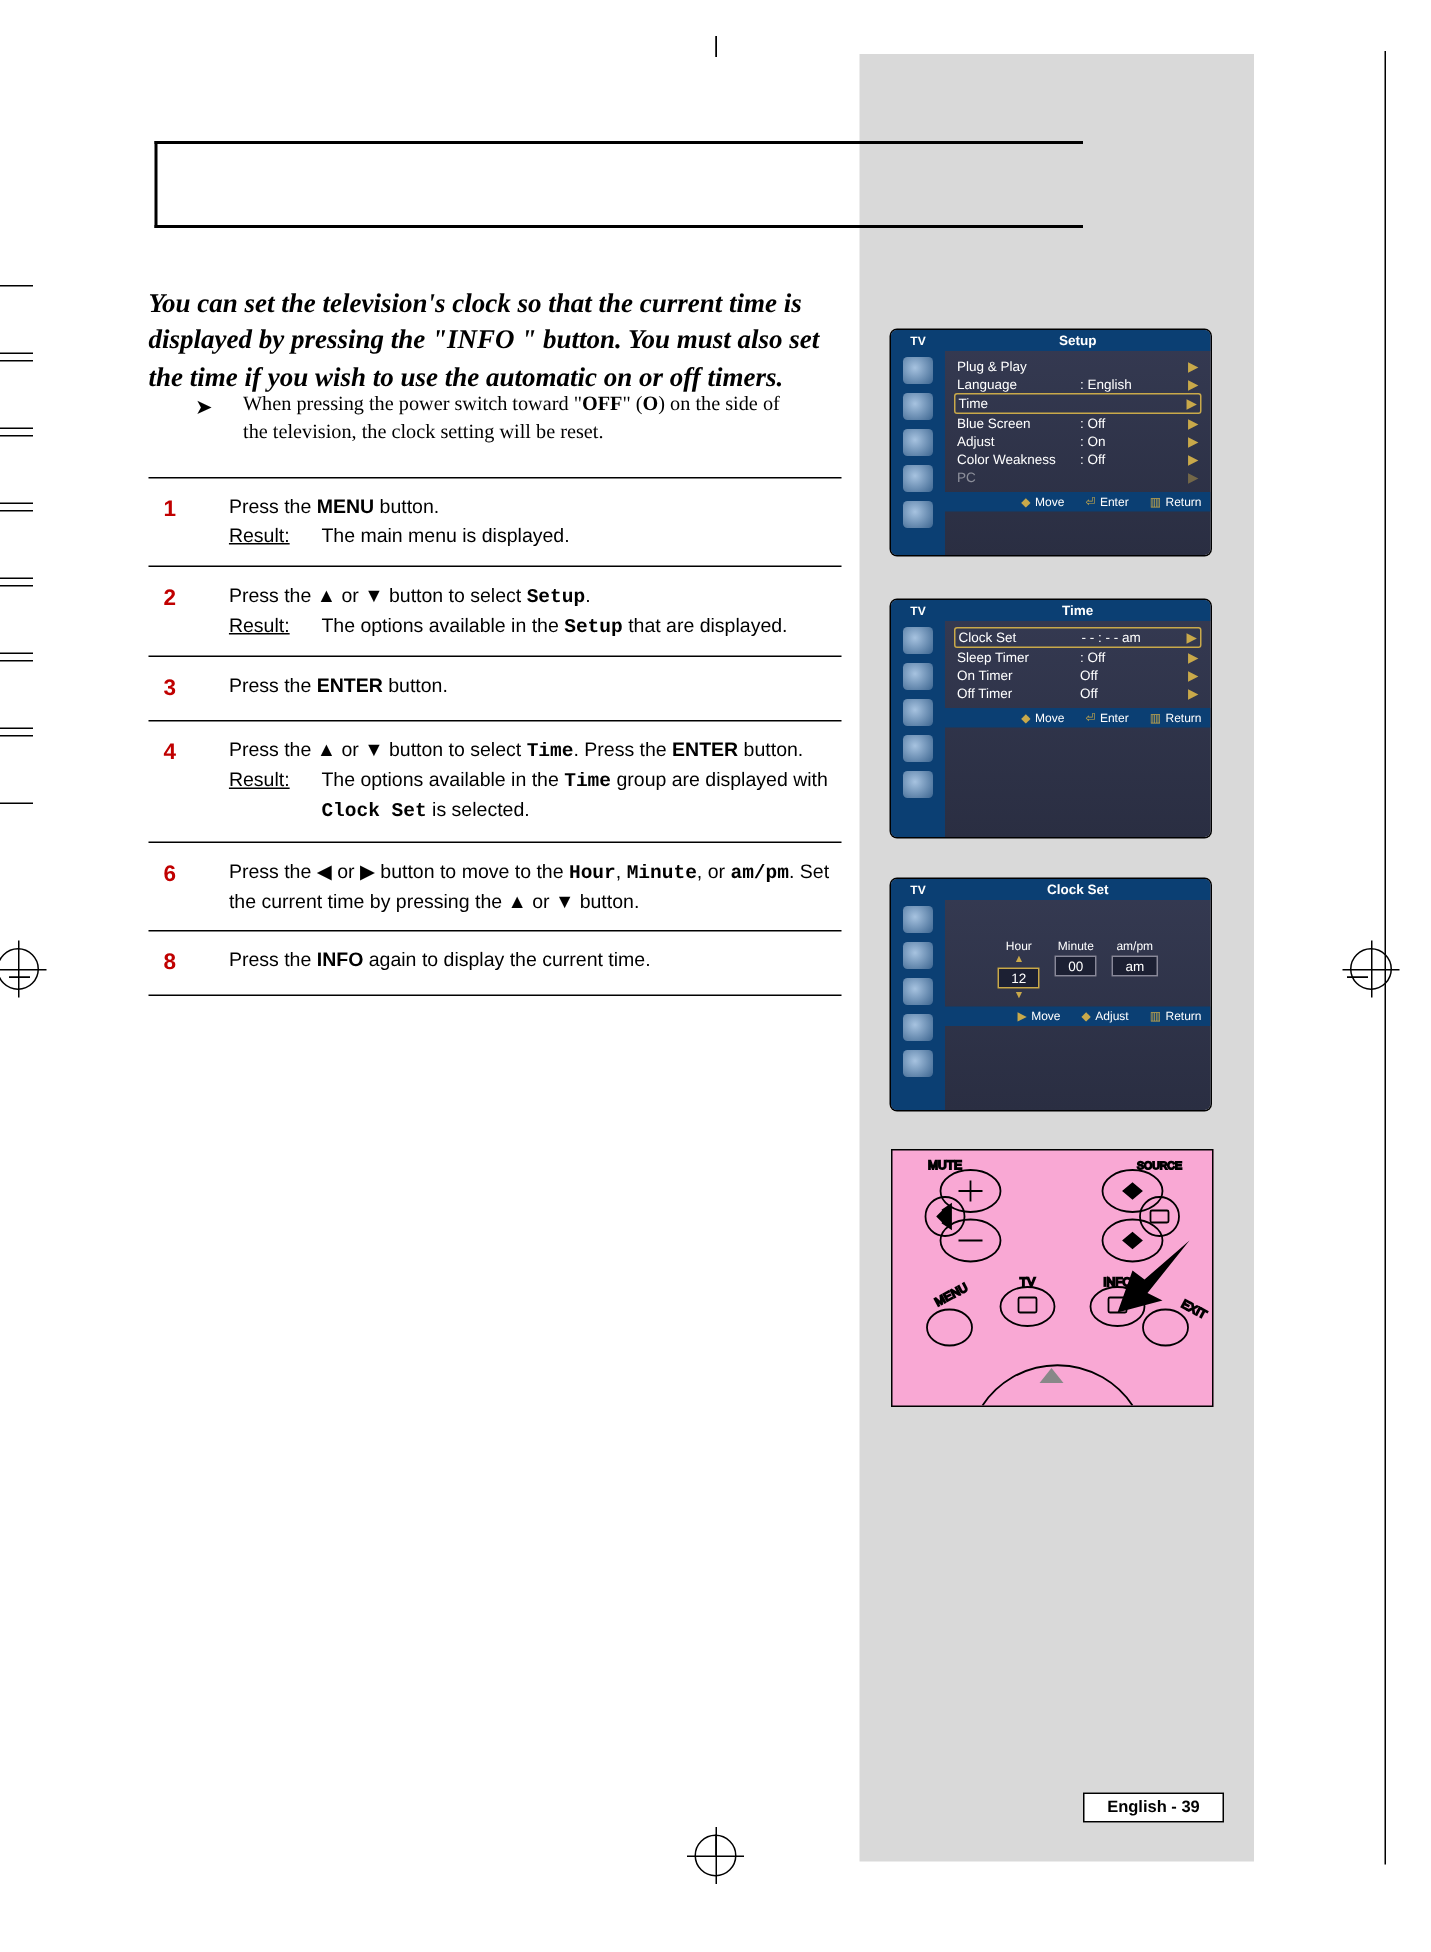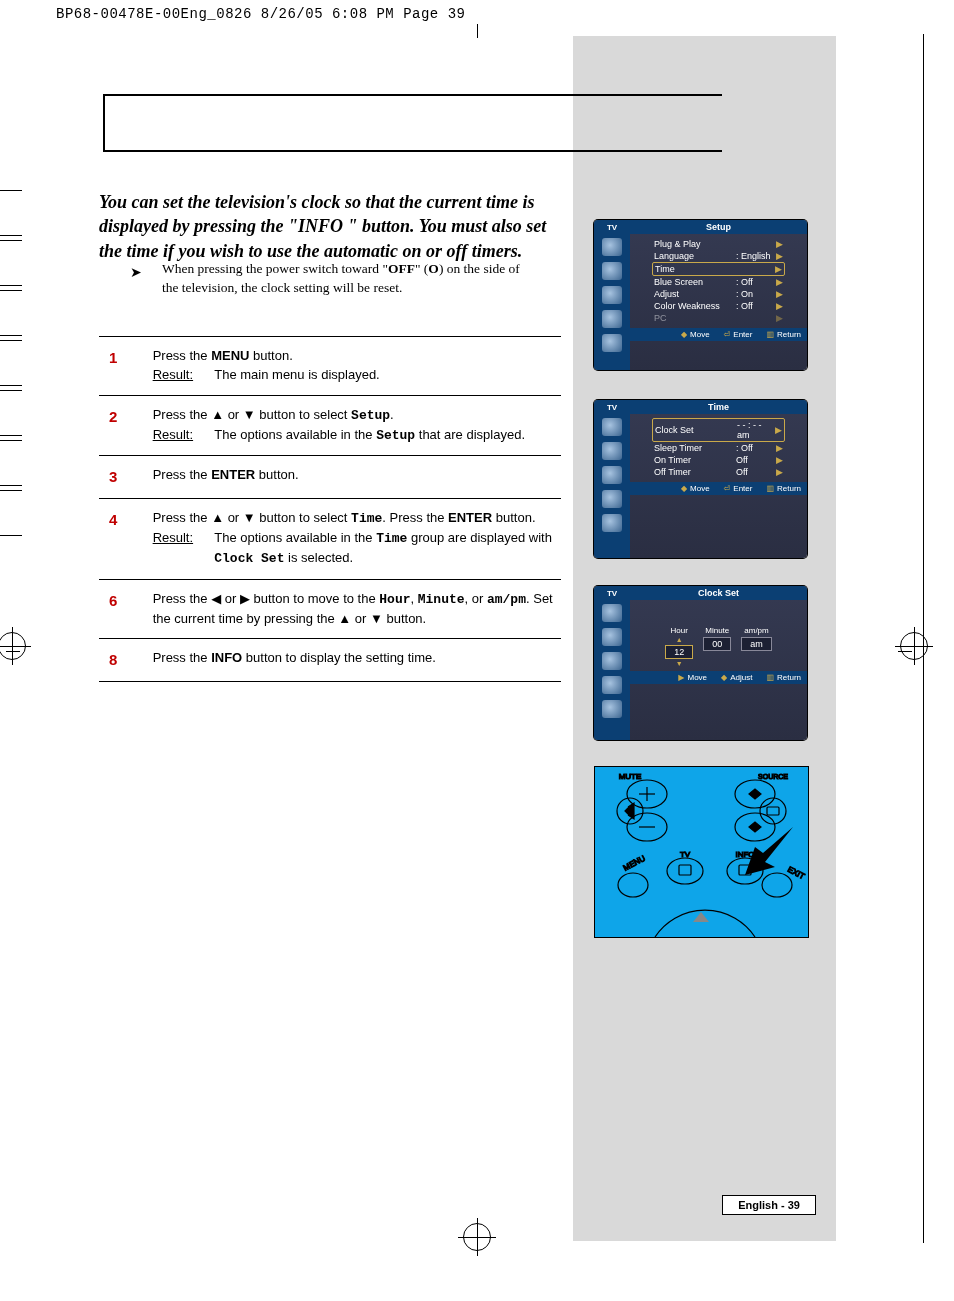"BP68-00478E-00Eng_0826 8/26/05 6:08 PM" div.slug { html: <div>BP68-00478E-00Eng_0826 8/26/05 6:08 PM Page 39</div> -> none }
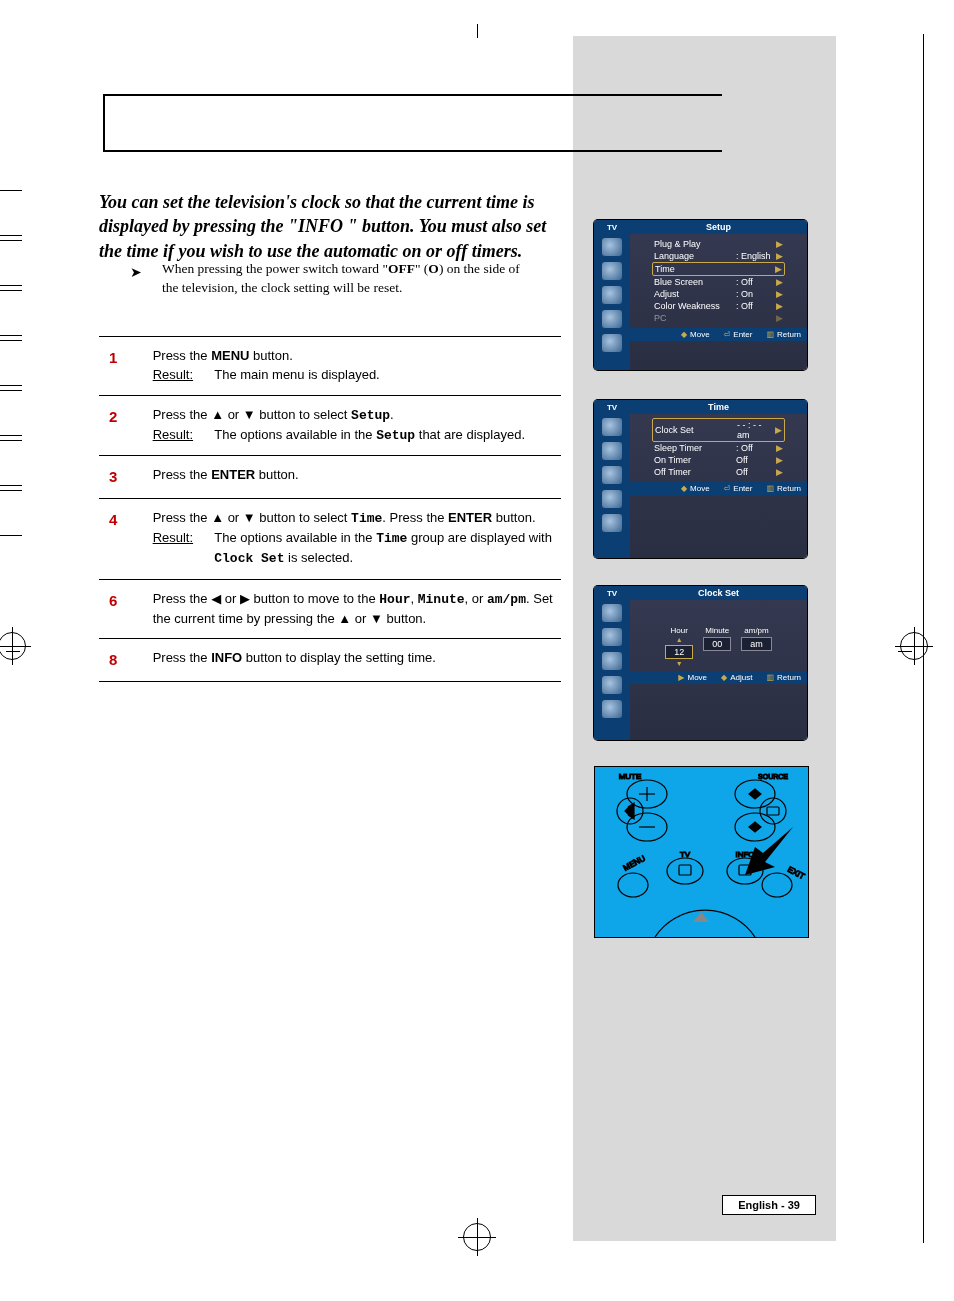"Plug & Play" .osd .body { padding: 4px 22px -> 4px 6px }
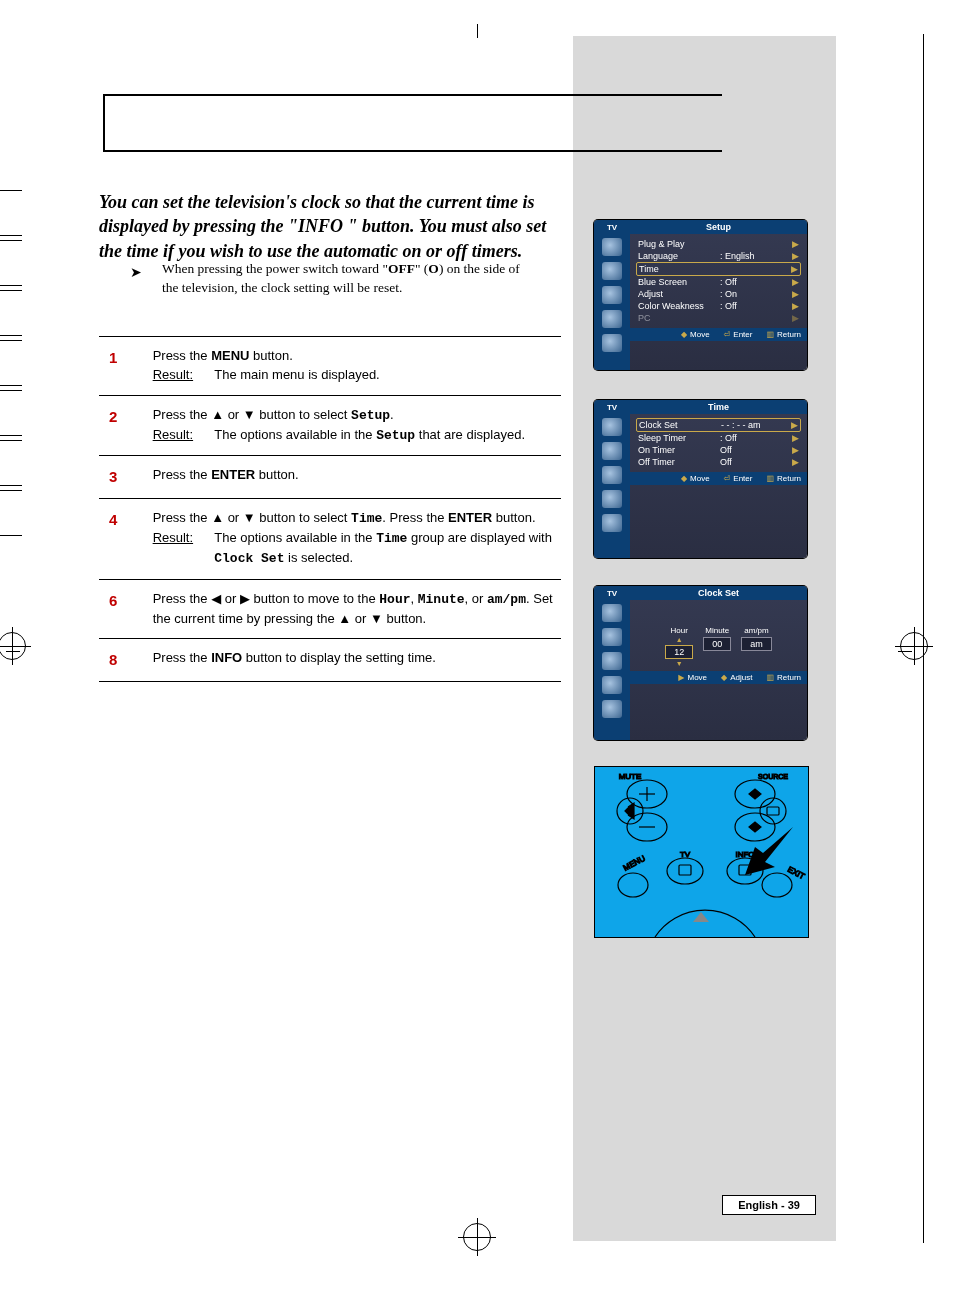"1 Press the MENU button." .steps { top: 336px -> 318px }
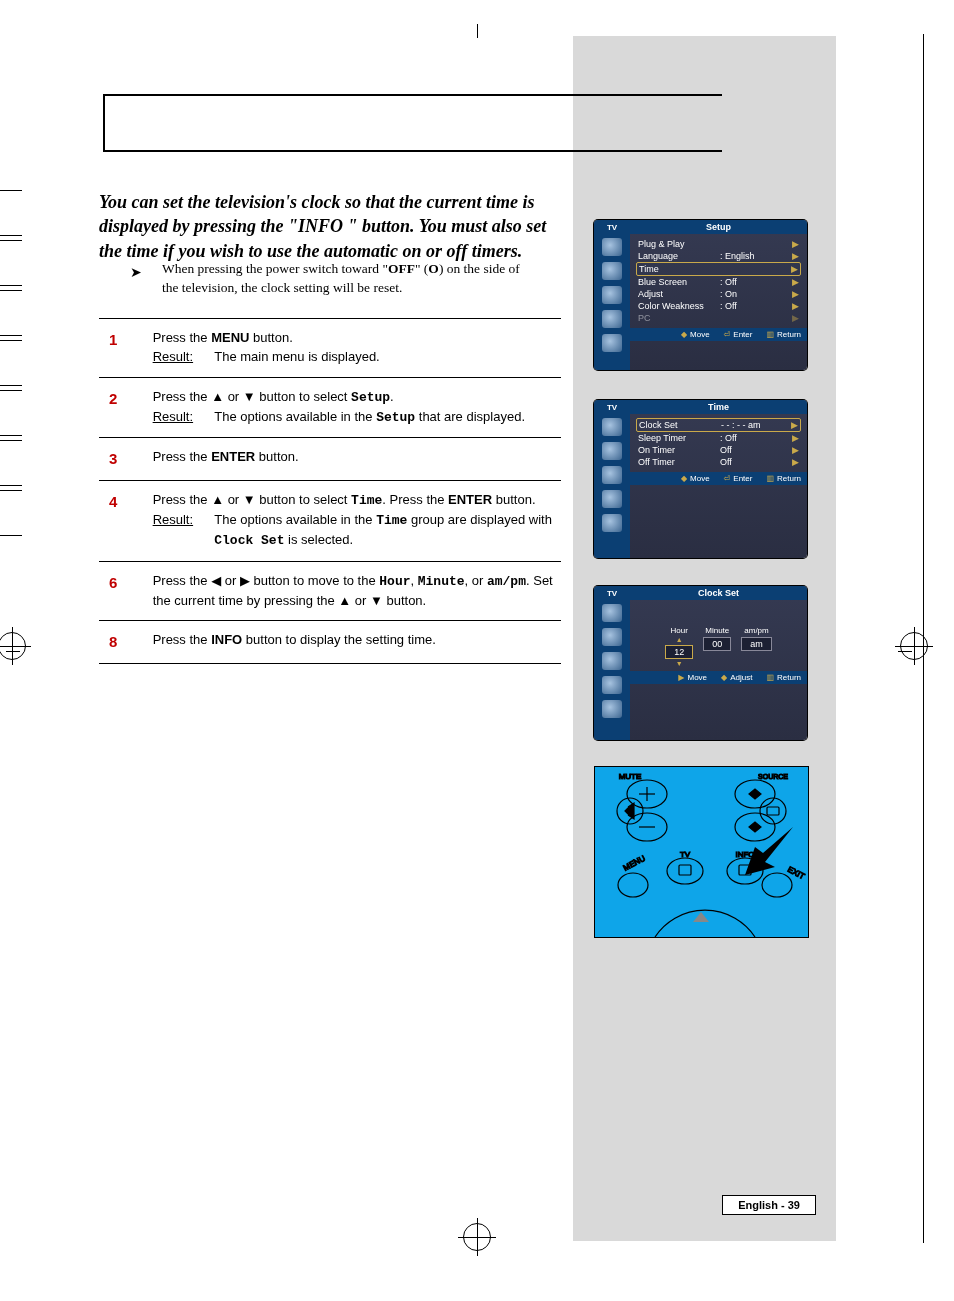"button to display the setting" span { text: button to display the setting -> again to display the current }
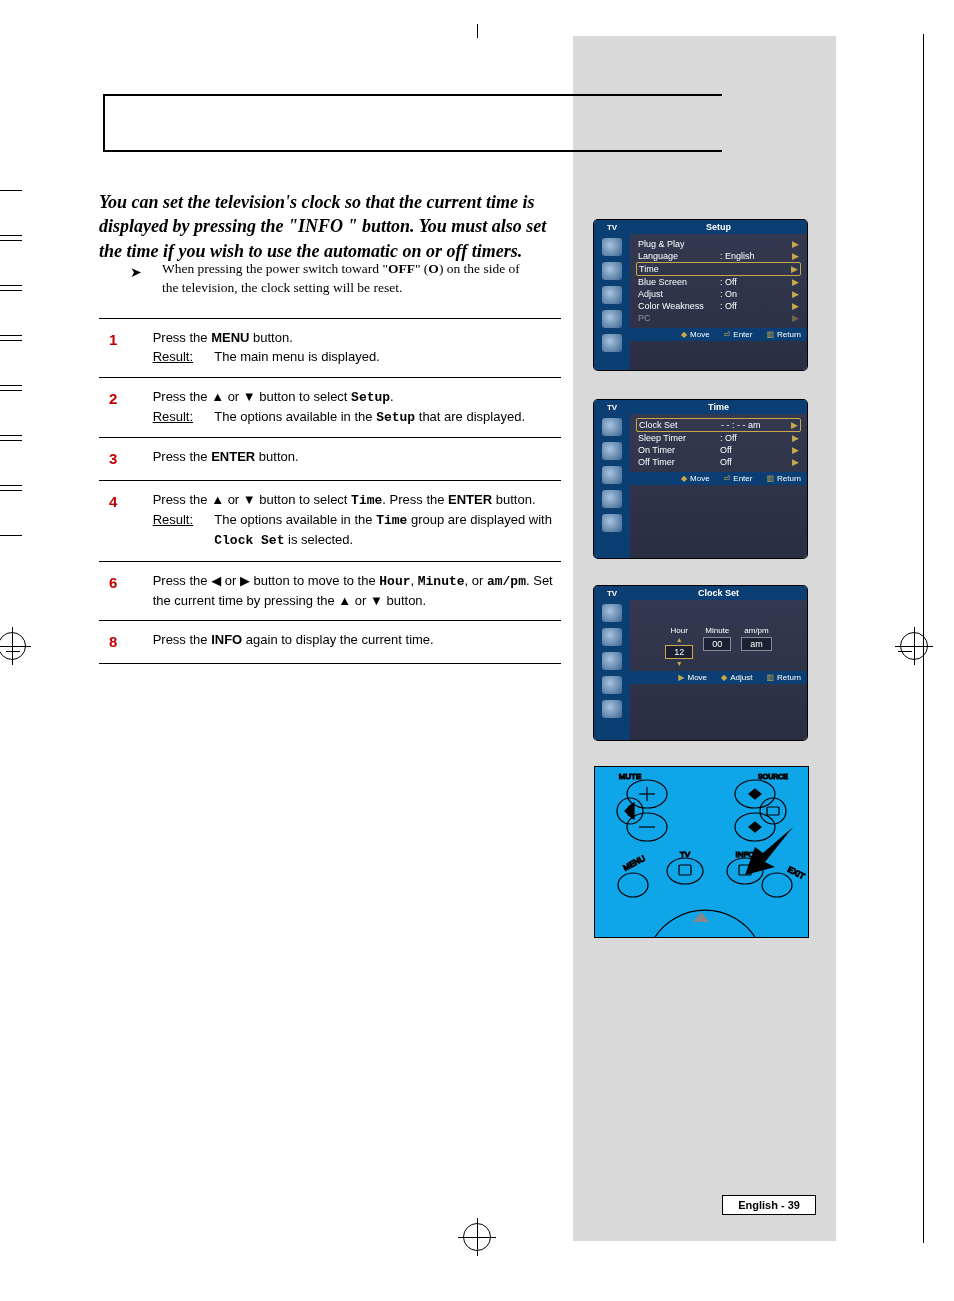"MUTE" .remote { background: #0ea5e9 -> #f9a8d4 }
